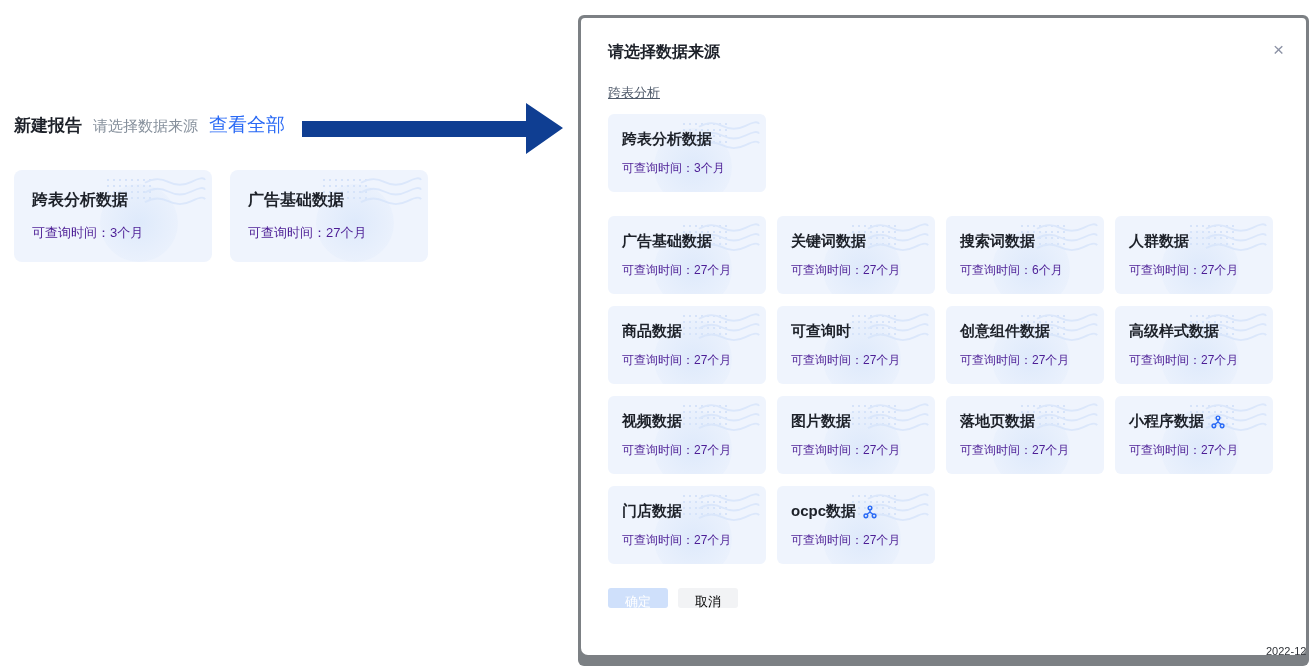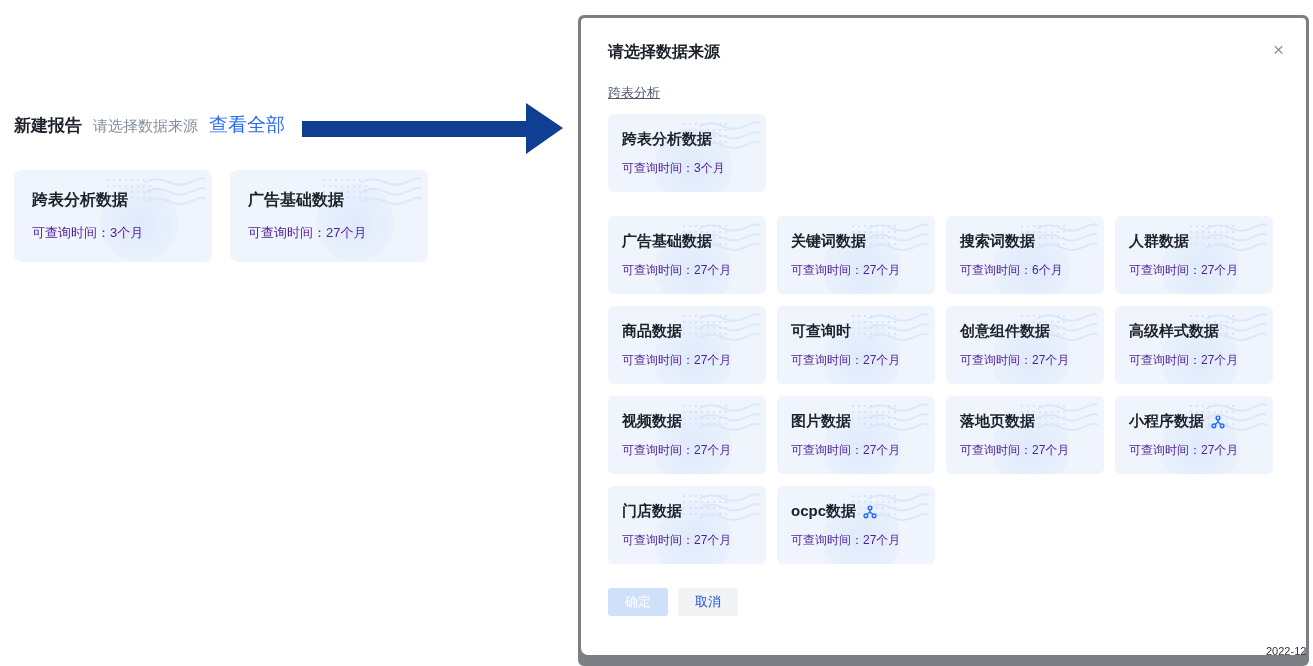"确定" .btn { height: 28px -> 20px }
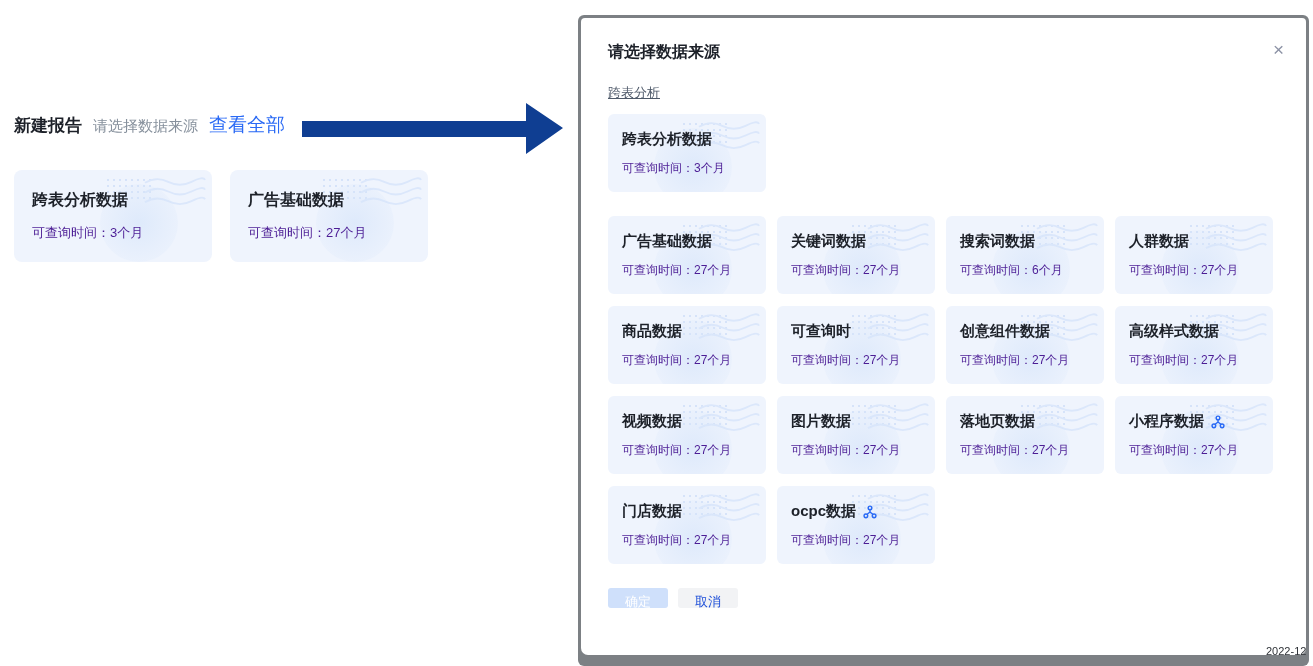"取消" .btn-cancel { color: #1d4ed8 -> #000000 }
